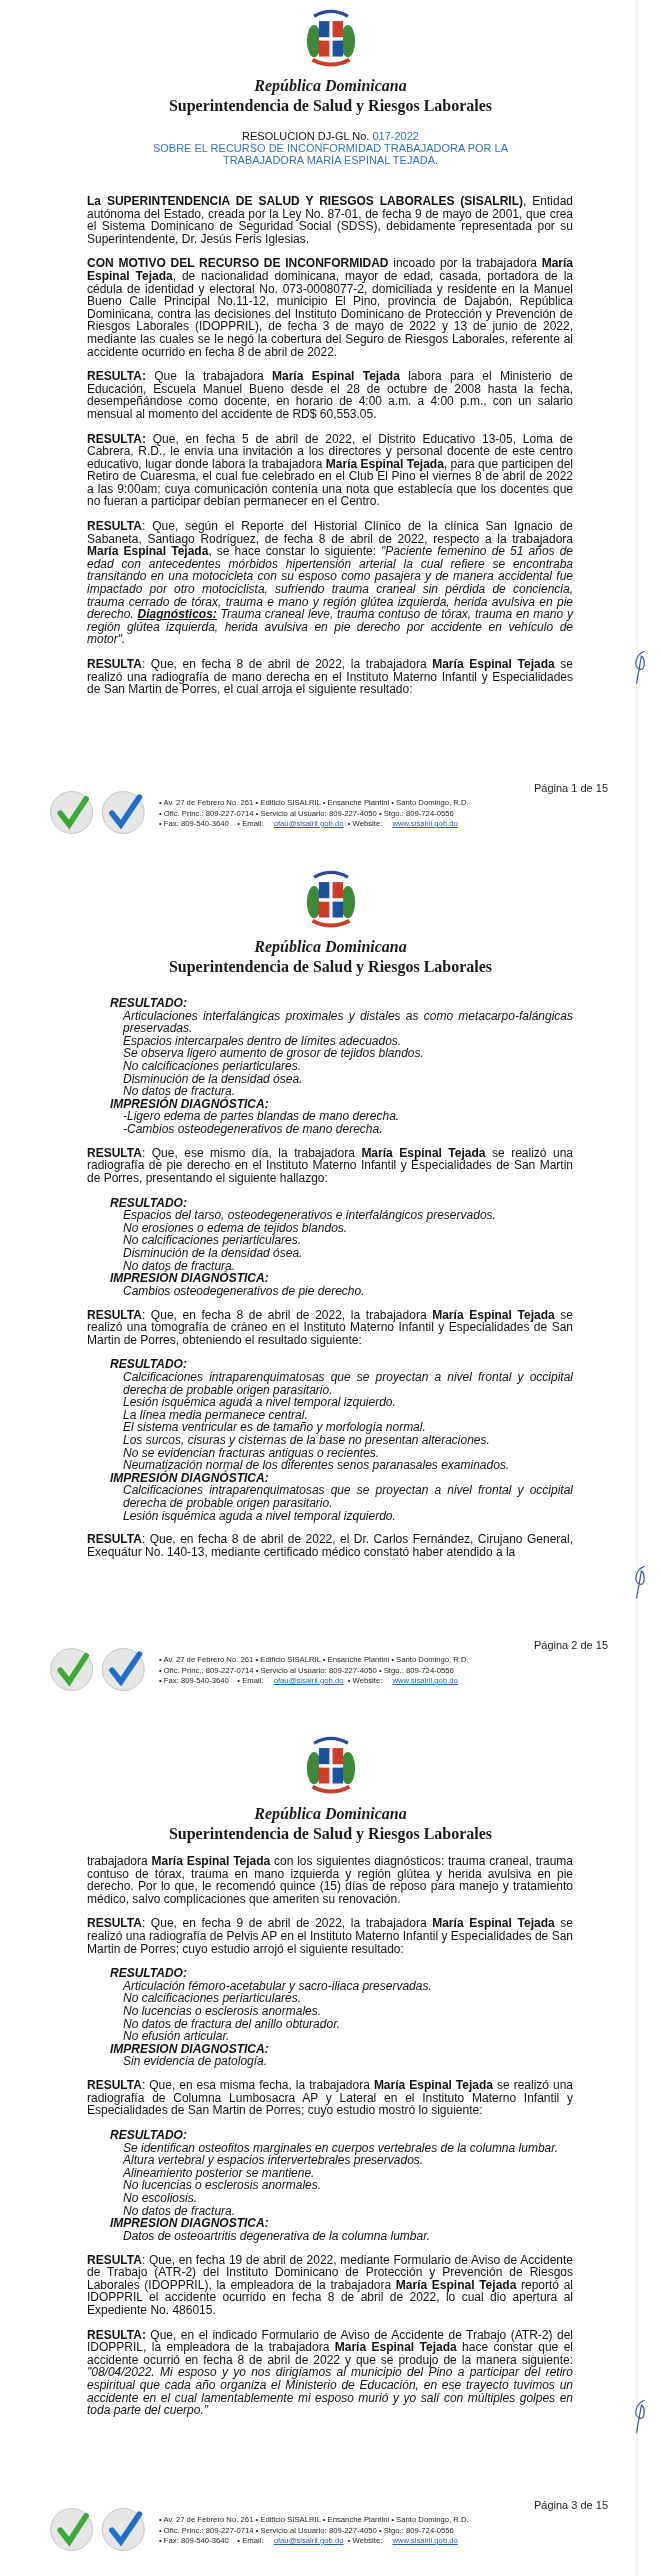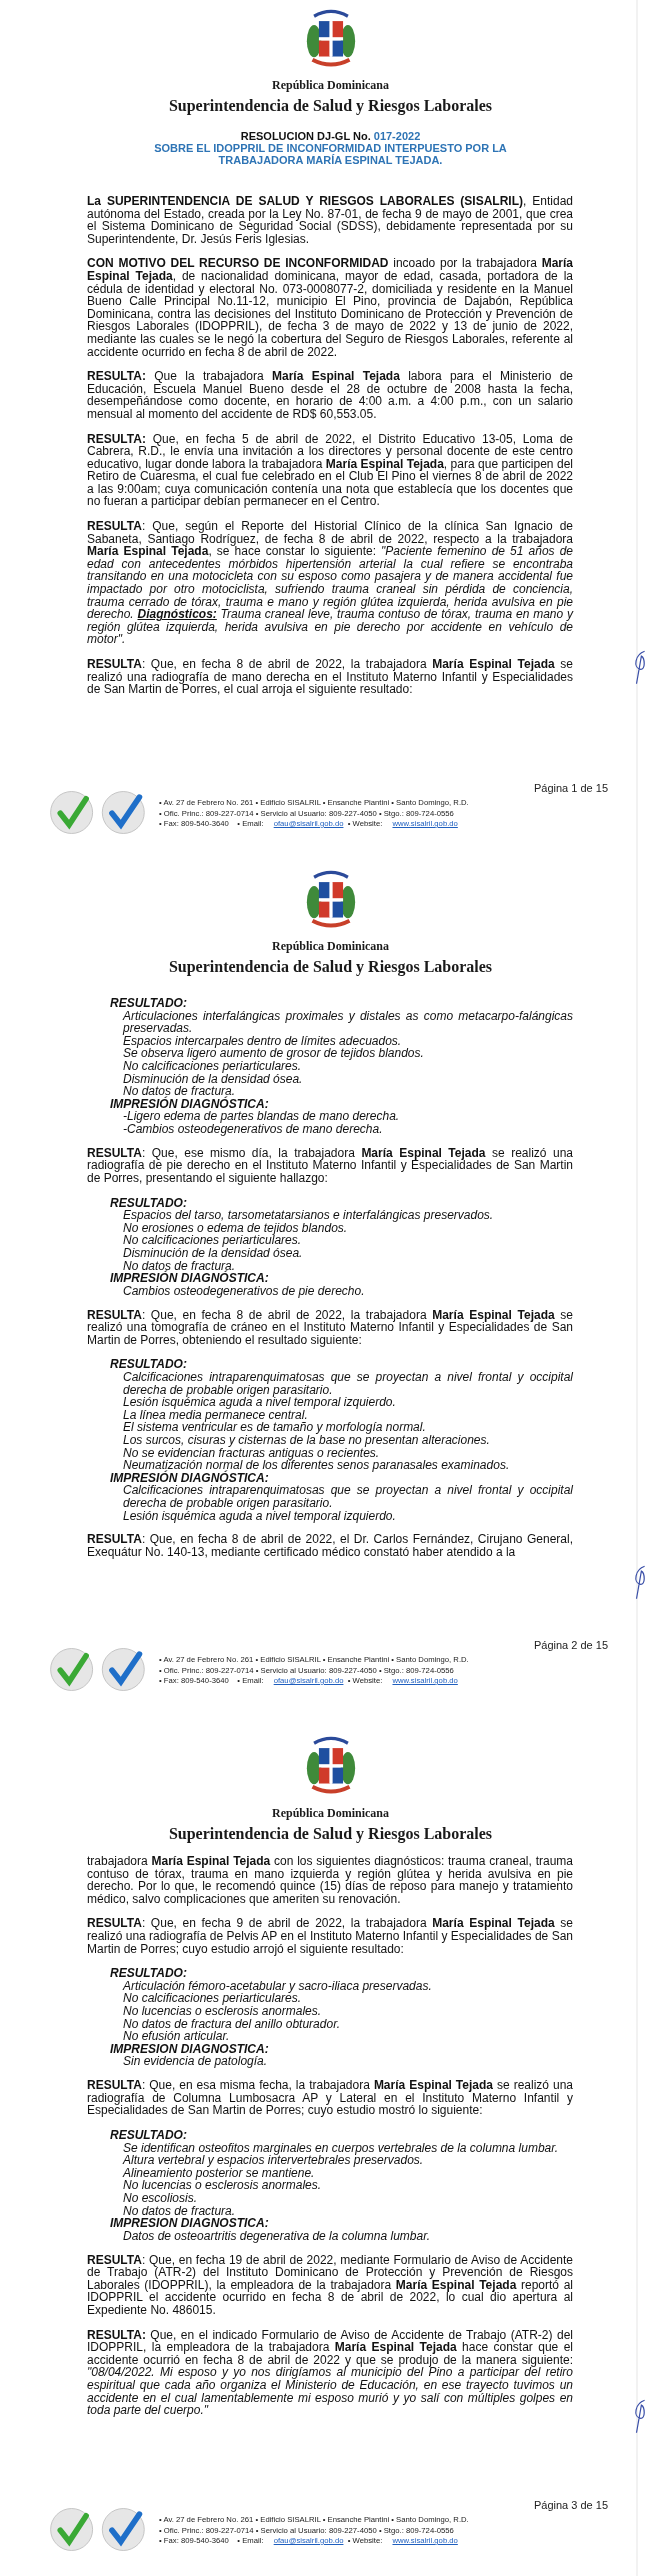"República Dominicana" .inst-title .l1 { font-size: 12px -> 16px; font-style: none -> italic }
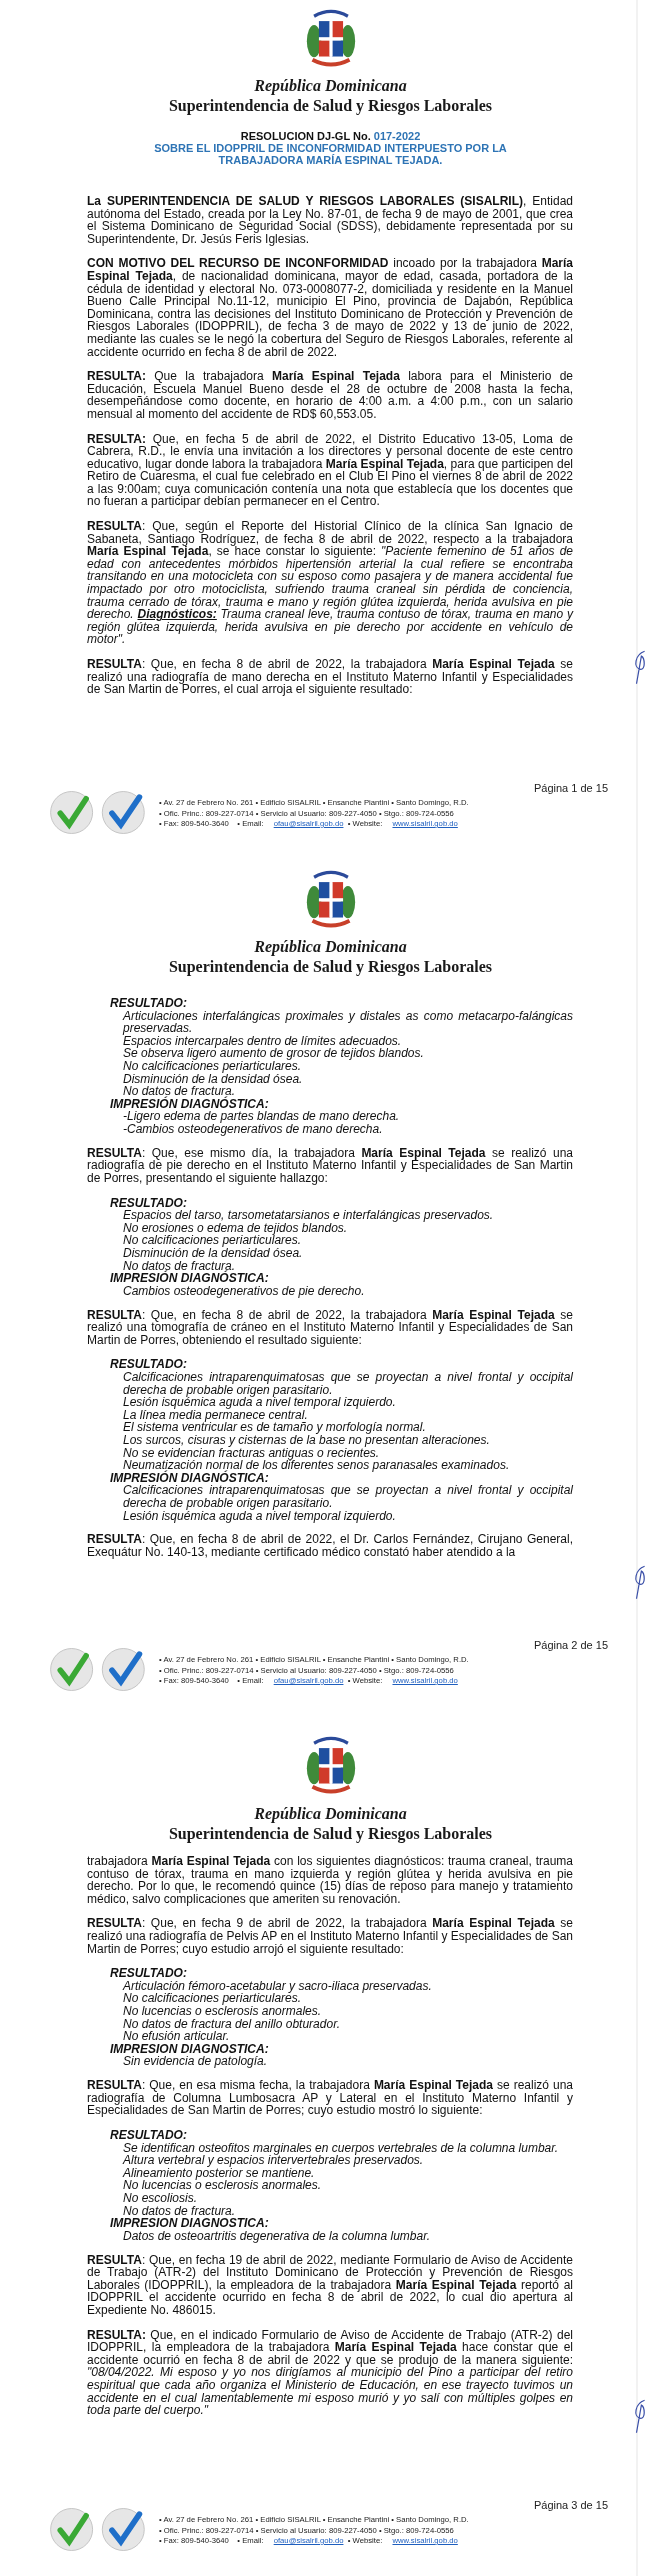"RESOLUCION DJ-GL No. 017-2022" .res-head { font-weight: bold -> normal }
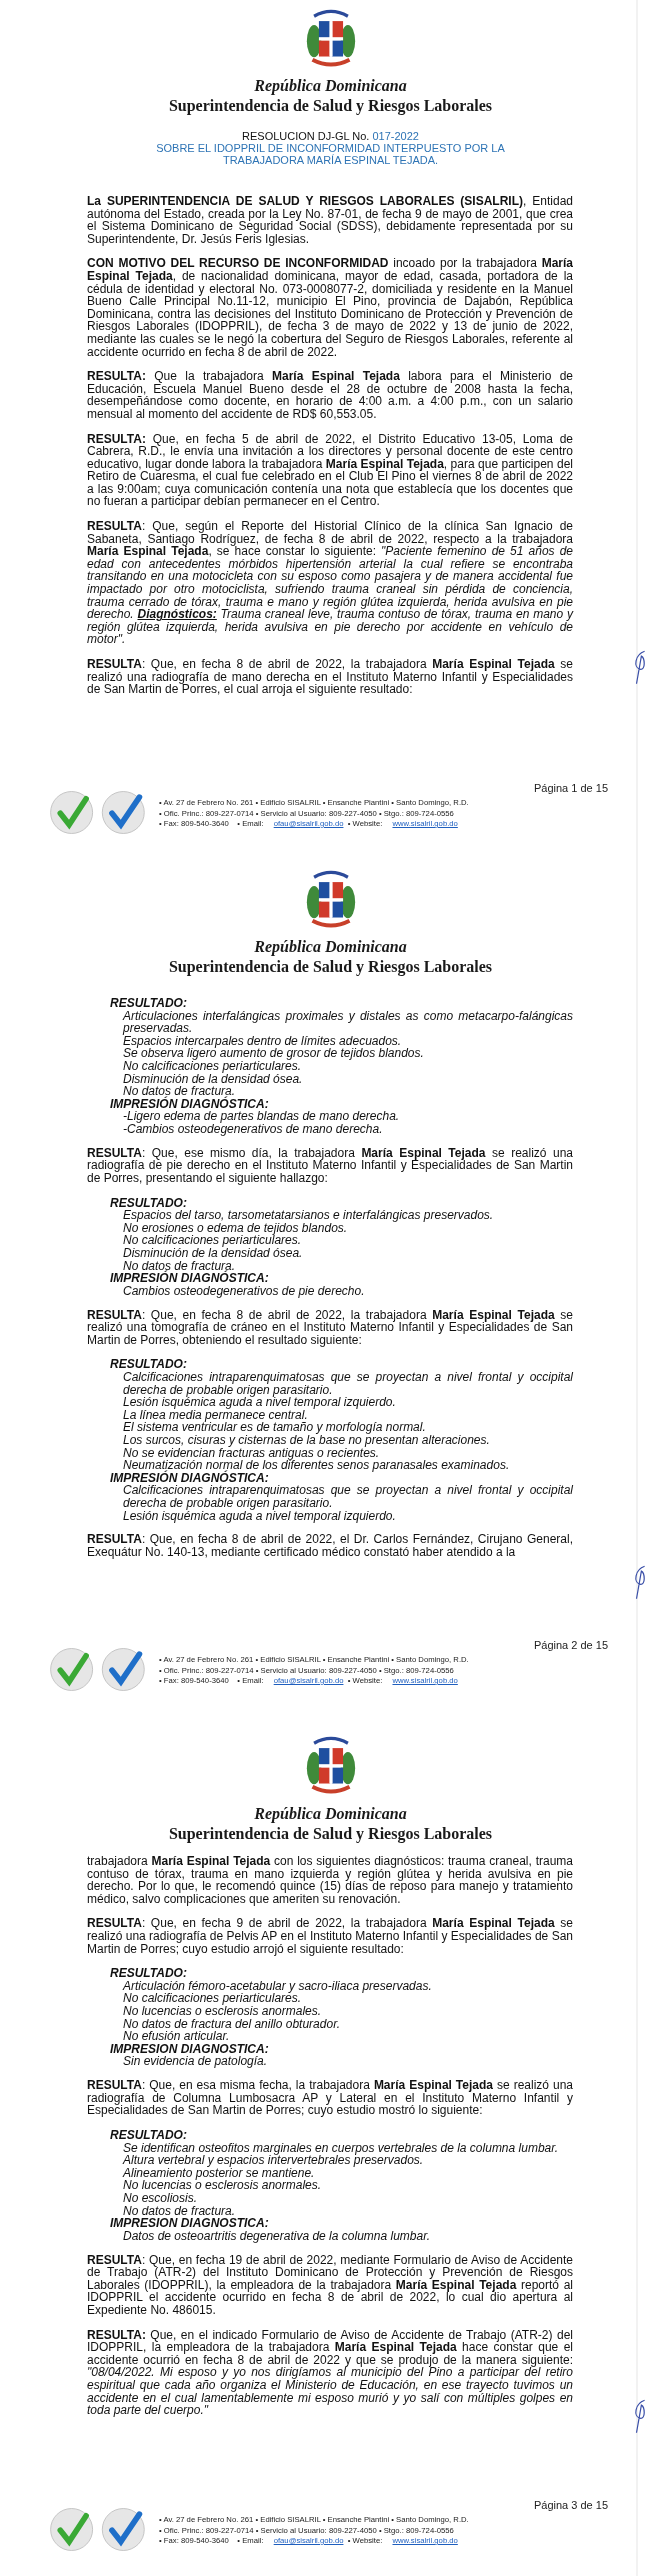"SOBRE EL IDOPPRIL DE INCONFORMIDAD" span.sub { text: IDOPPRIL DE INCONFORMIDAD INTERPUESTO -> RECURSO DE INCONFORMIDAD TRABAJADORA }
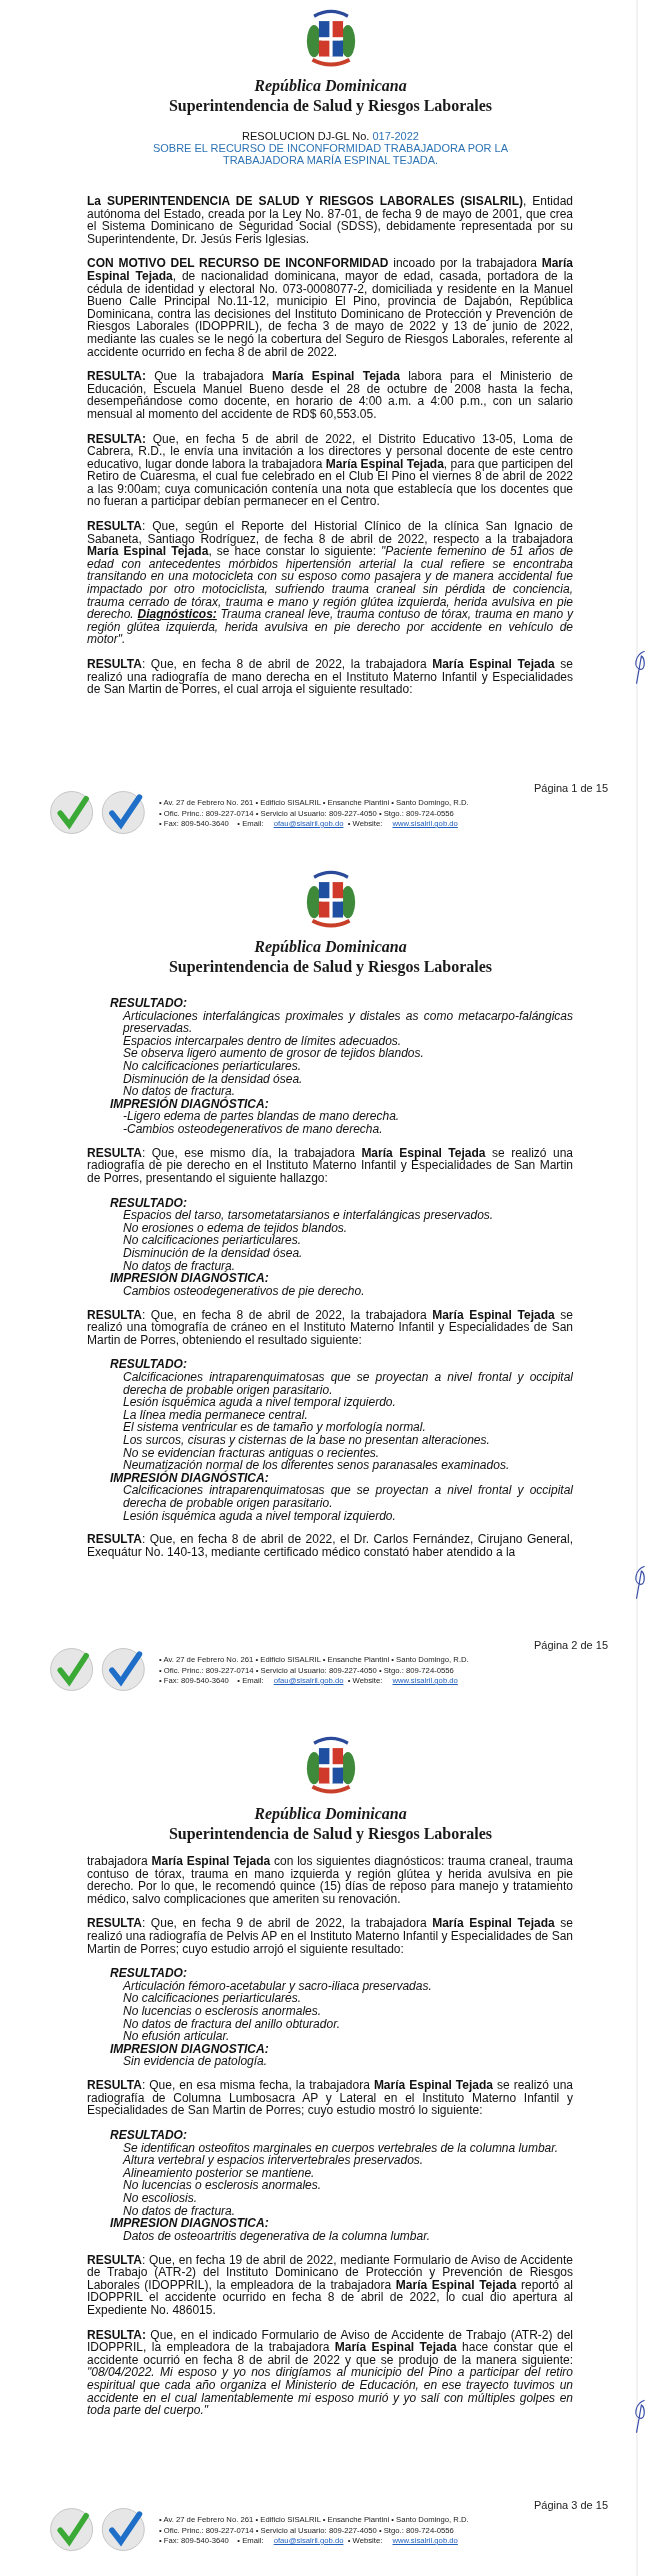"Espacios del tarso, tarsometatarsianos e" span.ln { text: tarsometatarsianos e interfalángicas -> osteodegenerativos e interfalángicos }
